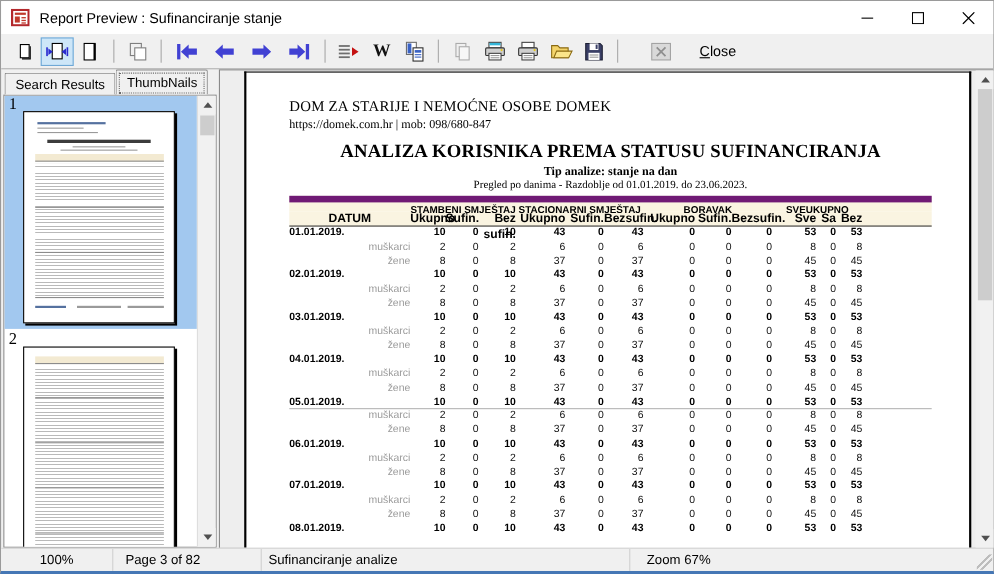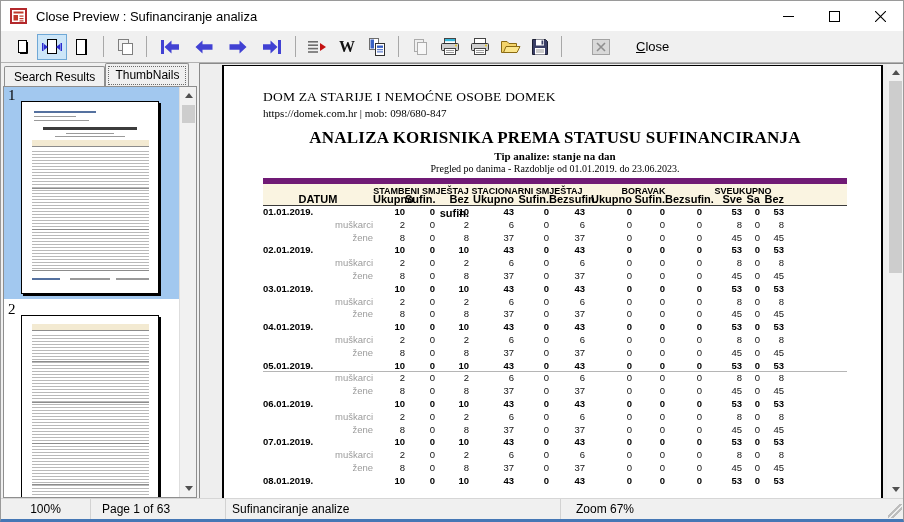"Close Preview : Sufinanciranje analiza" div.title-text { text: Close Preview : Sufinanciranje analiza -> Report Preview : Sufinanciranje stanje }
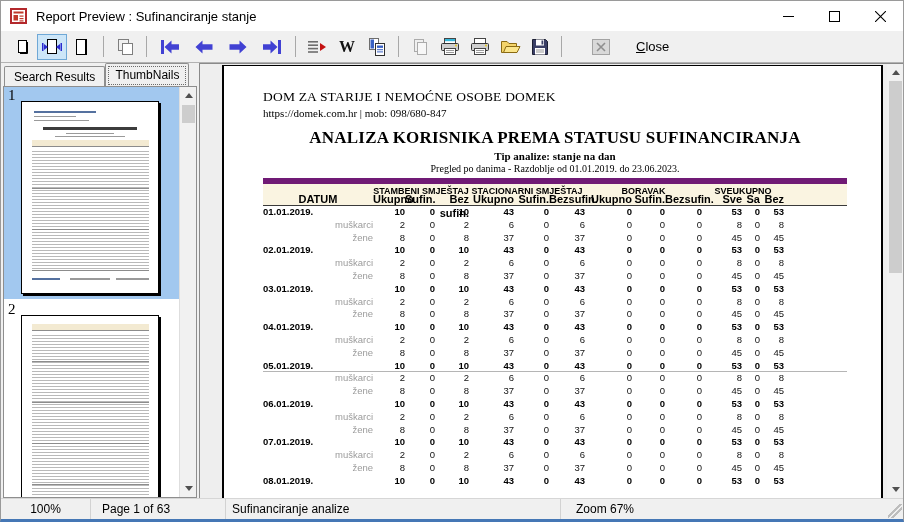"100%" .sb-1 { width: 90px -> 102px }
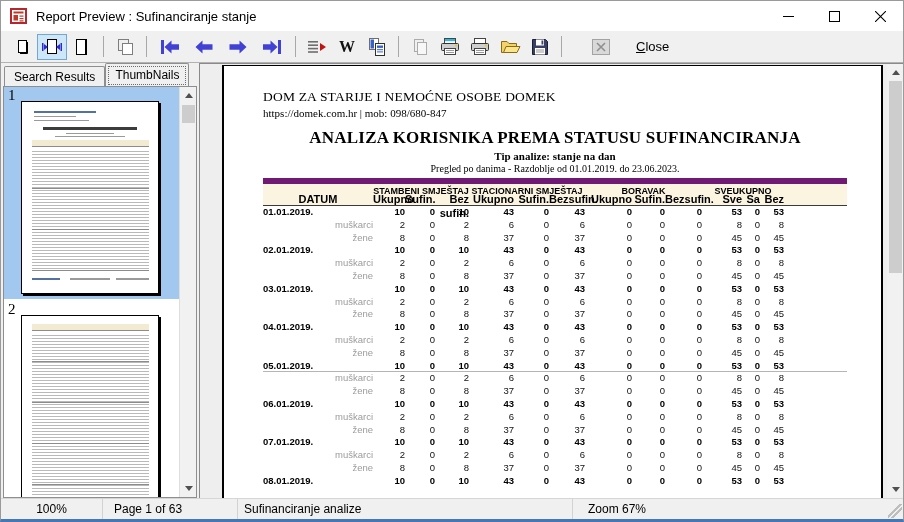"Page 1 of 63" div.sb-panel { text: 1 of 63 -> 3 of 82 }
